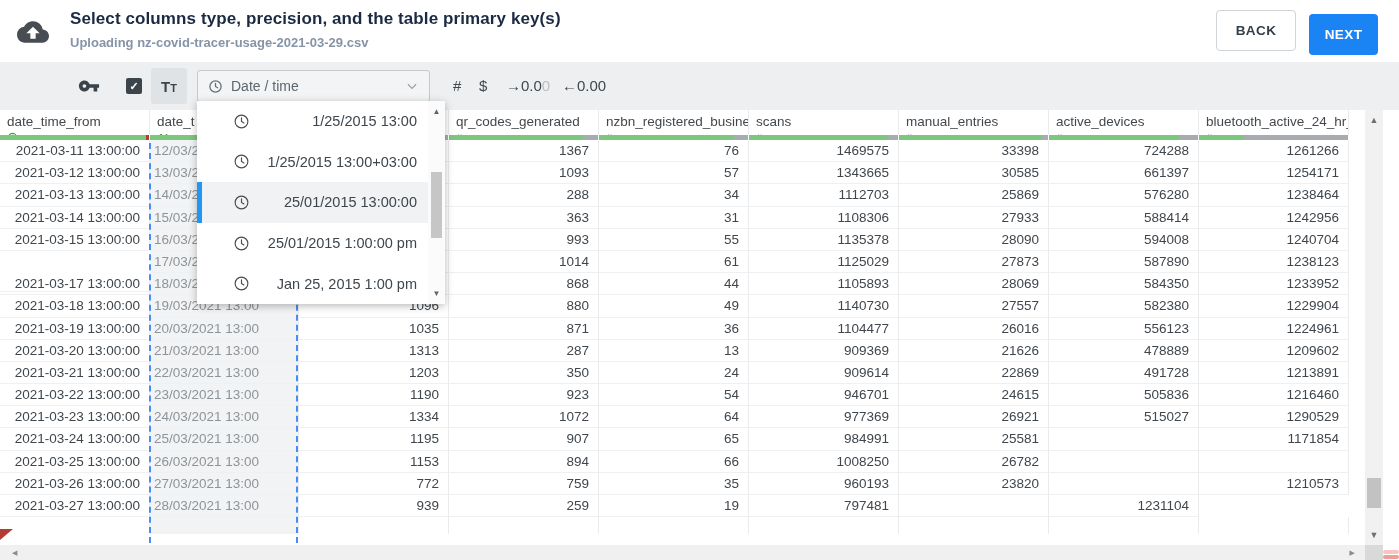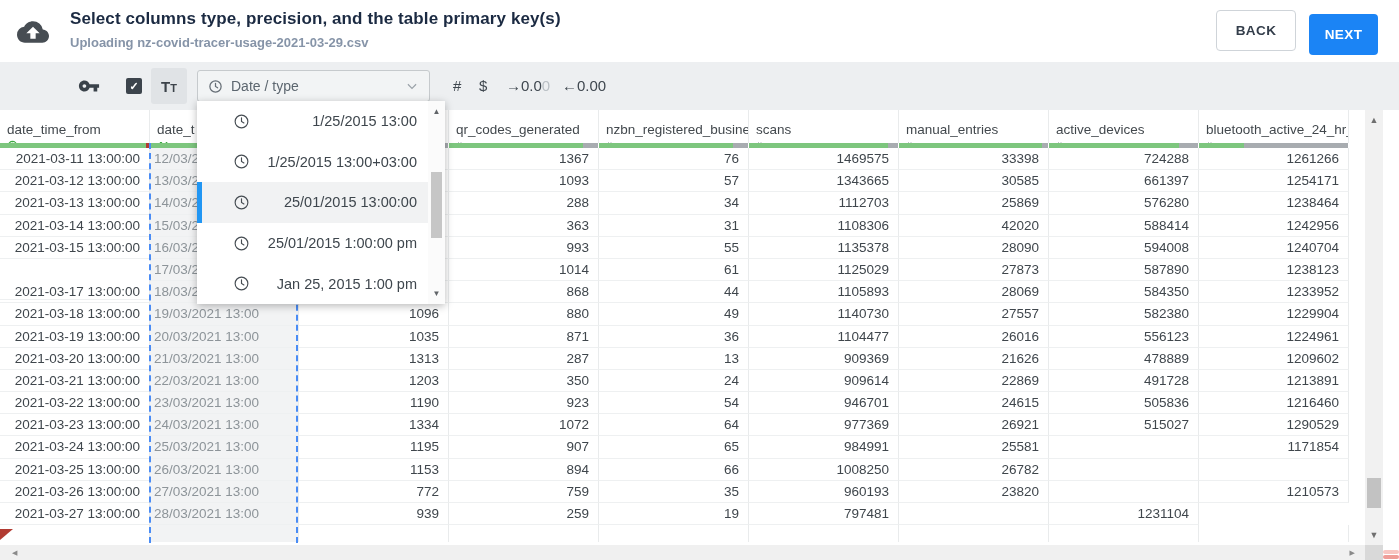"Date / type" span.sel-label { text: type -> time }
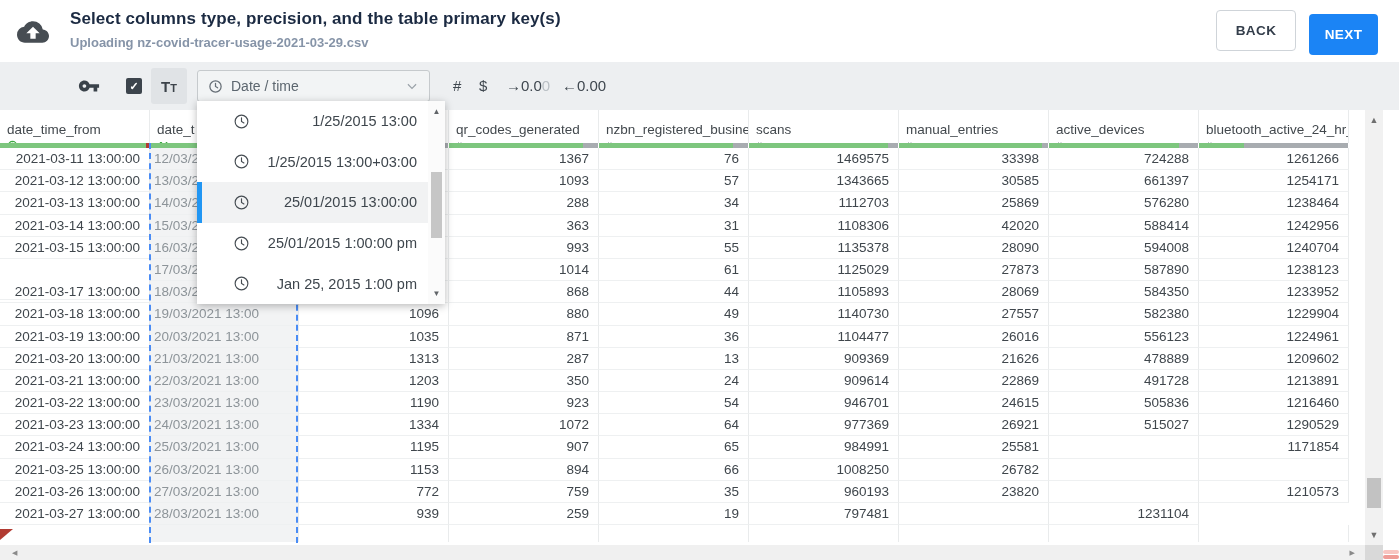"date_time_from" .hdr-cell { height: 33px -> 25px; padding: 12px 0 0 7px -> 4px 0 0 7px }
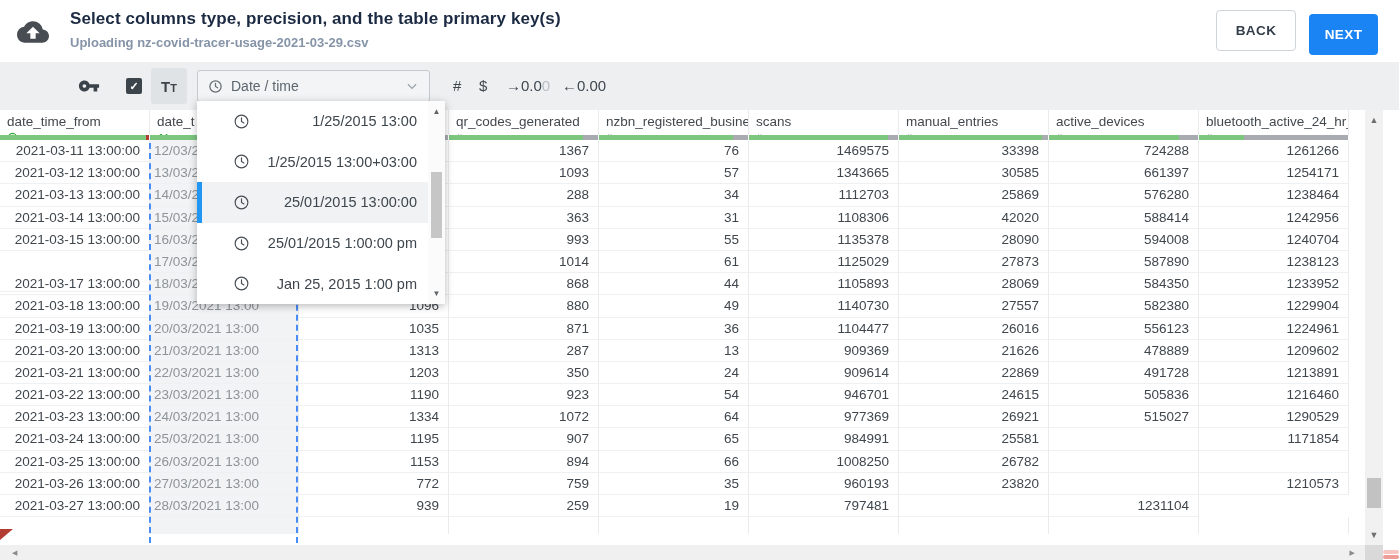"42020" div.cell { text: 42020 -> 27933 }
